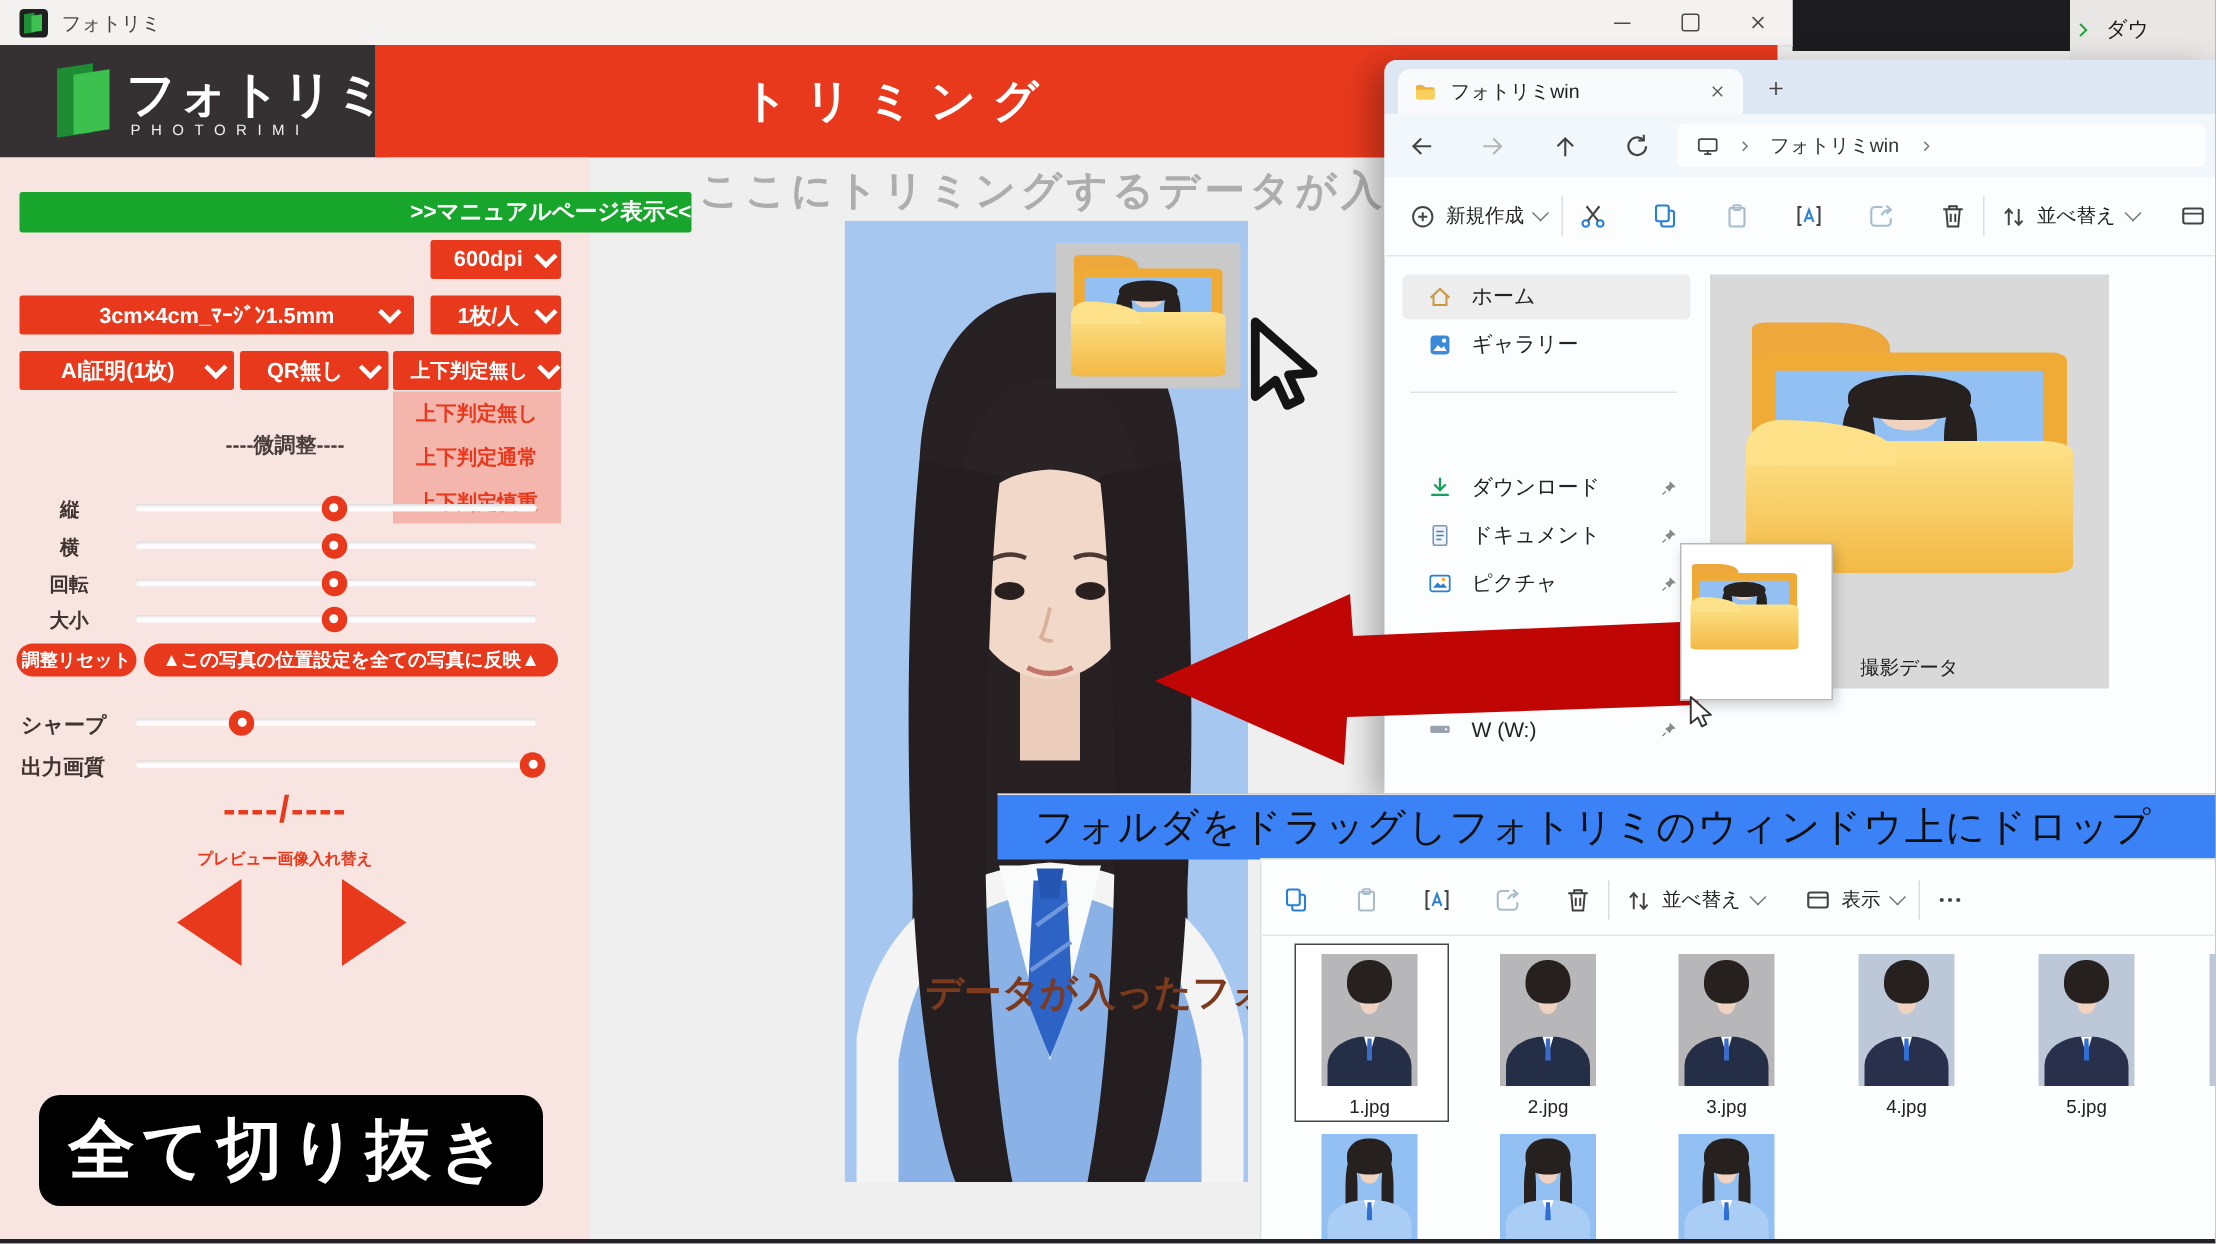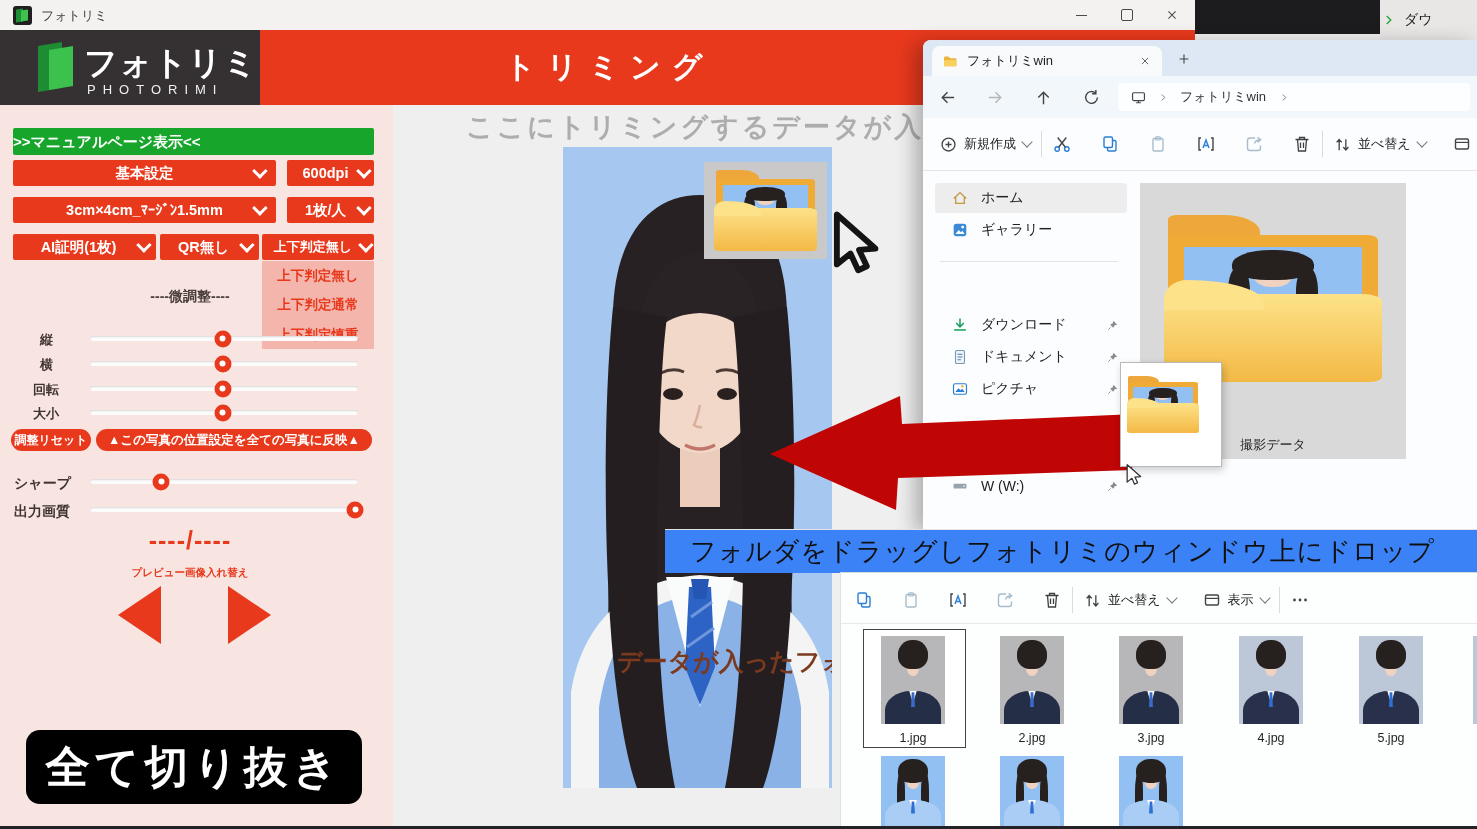"トリミング" .hdr-red { left: 260px -> 250px }
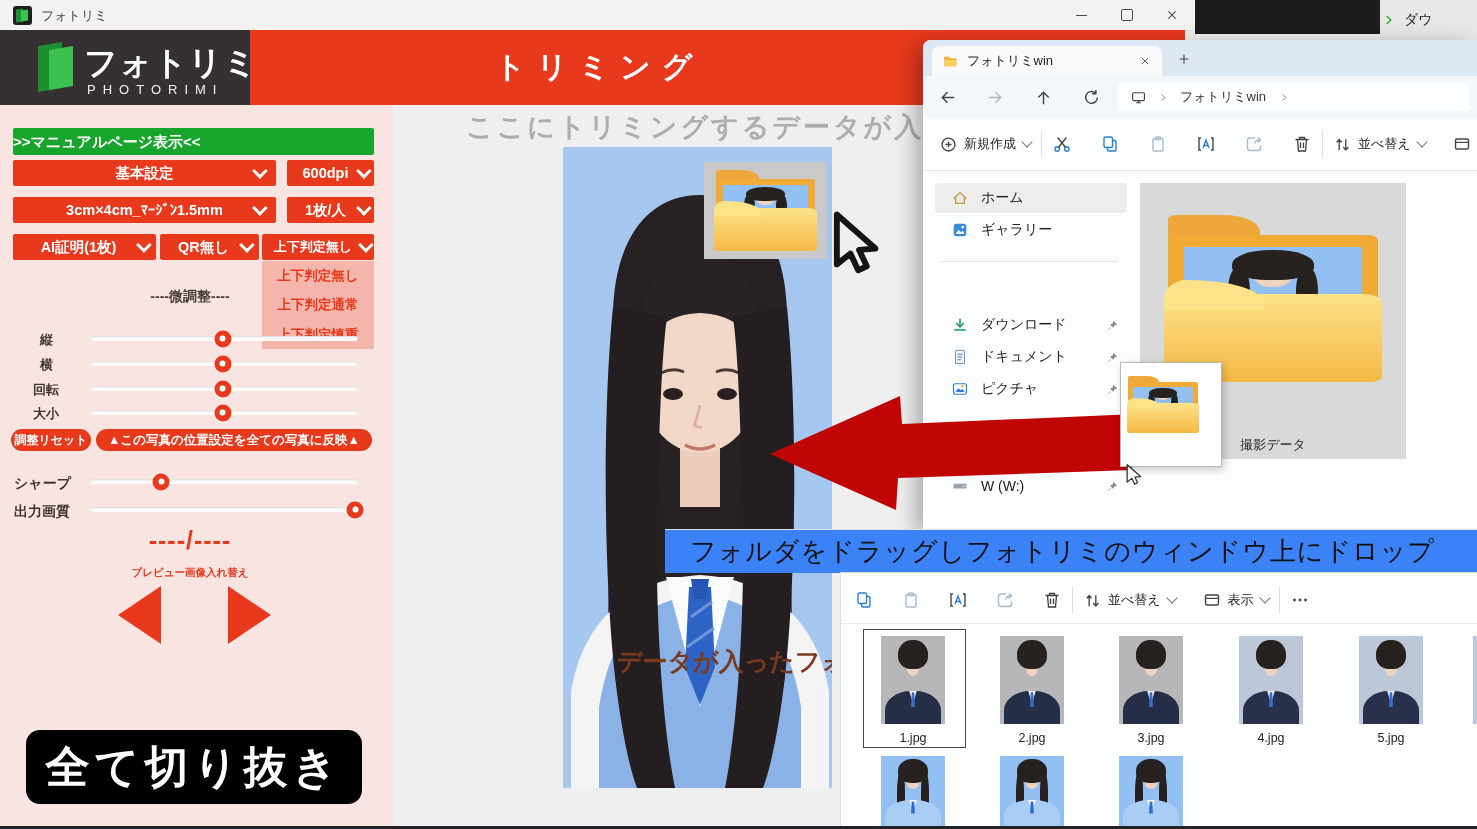"PHOTORIMI" .lg-en { font-size: 13px -> 10px }
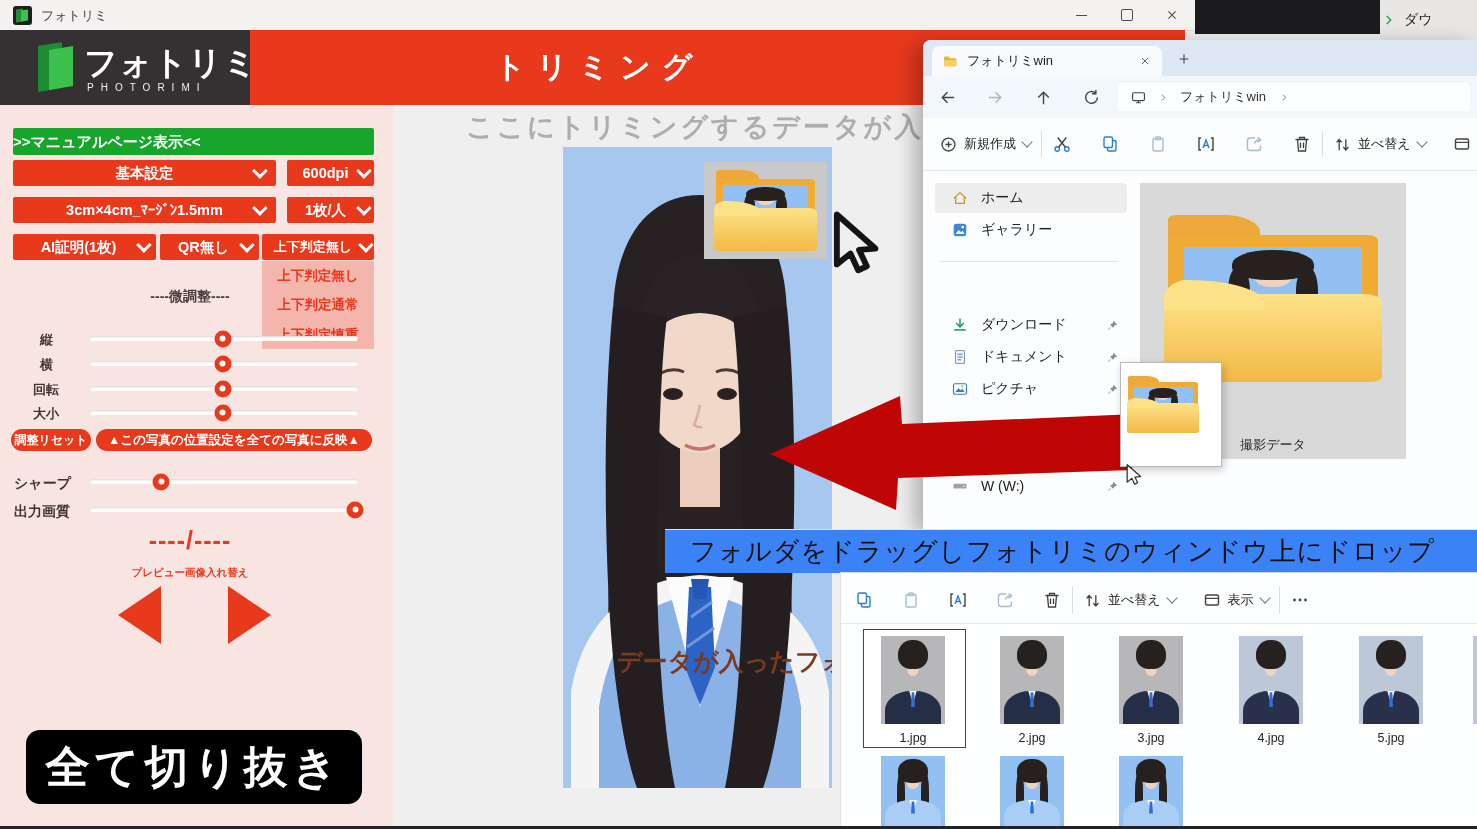">>マニュアルページ表示<<" .btn-green { padding-left: none -> 28px; text-align: left -> right; width: 361px -> 420px }
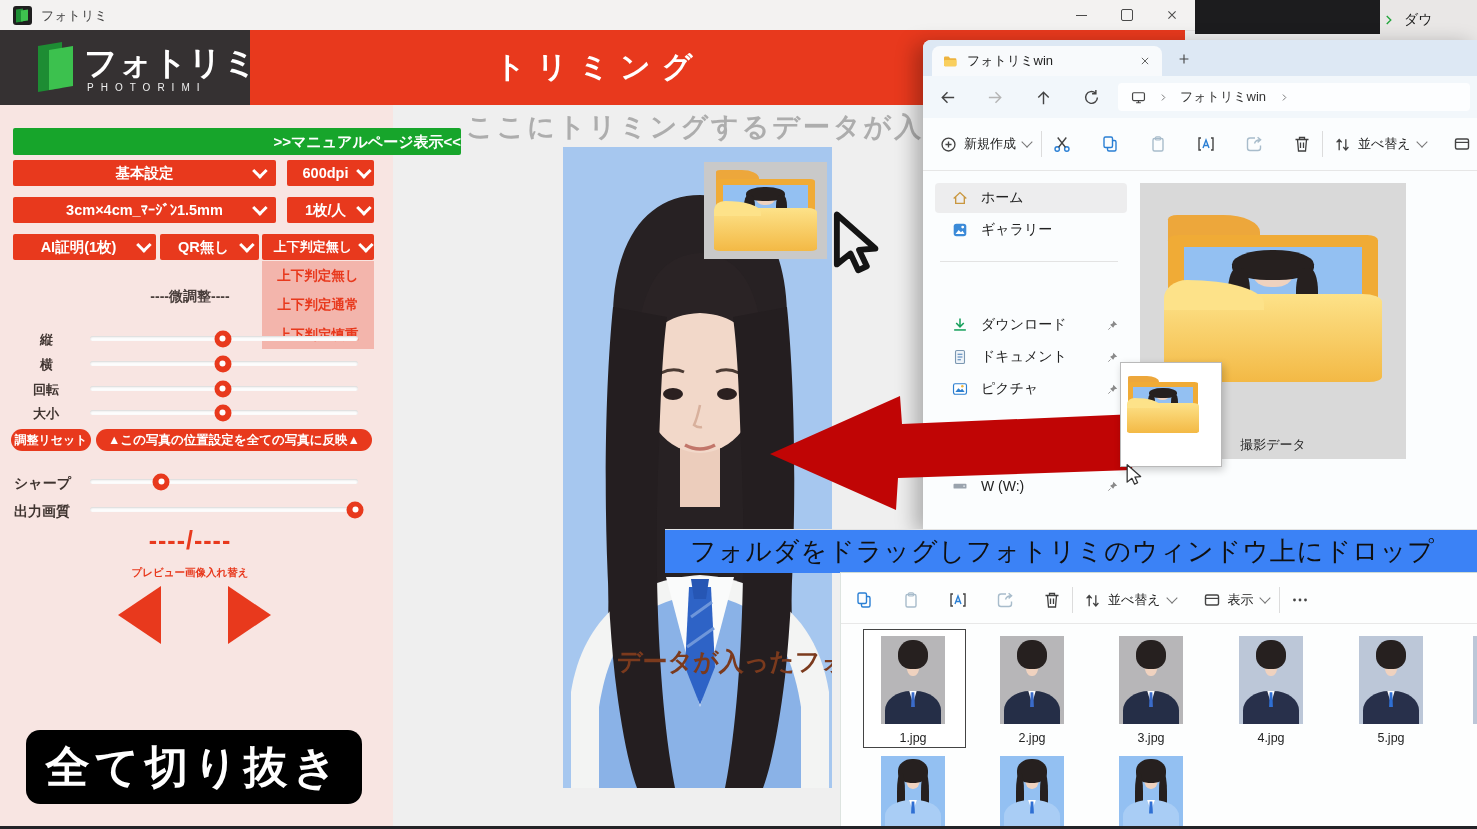"基本設定" div.abs { html: <div> <span>基本設定</span> <span></span> </div> -> none }
